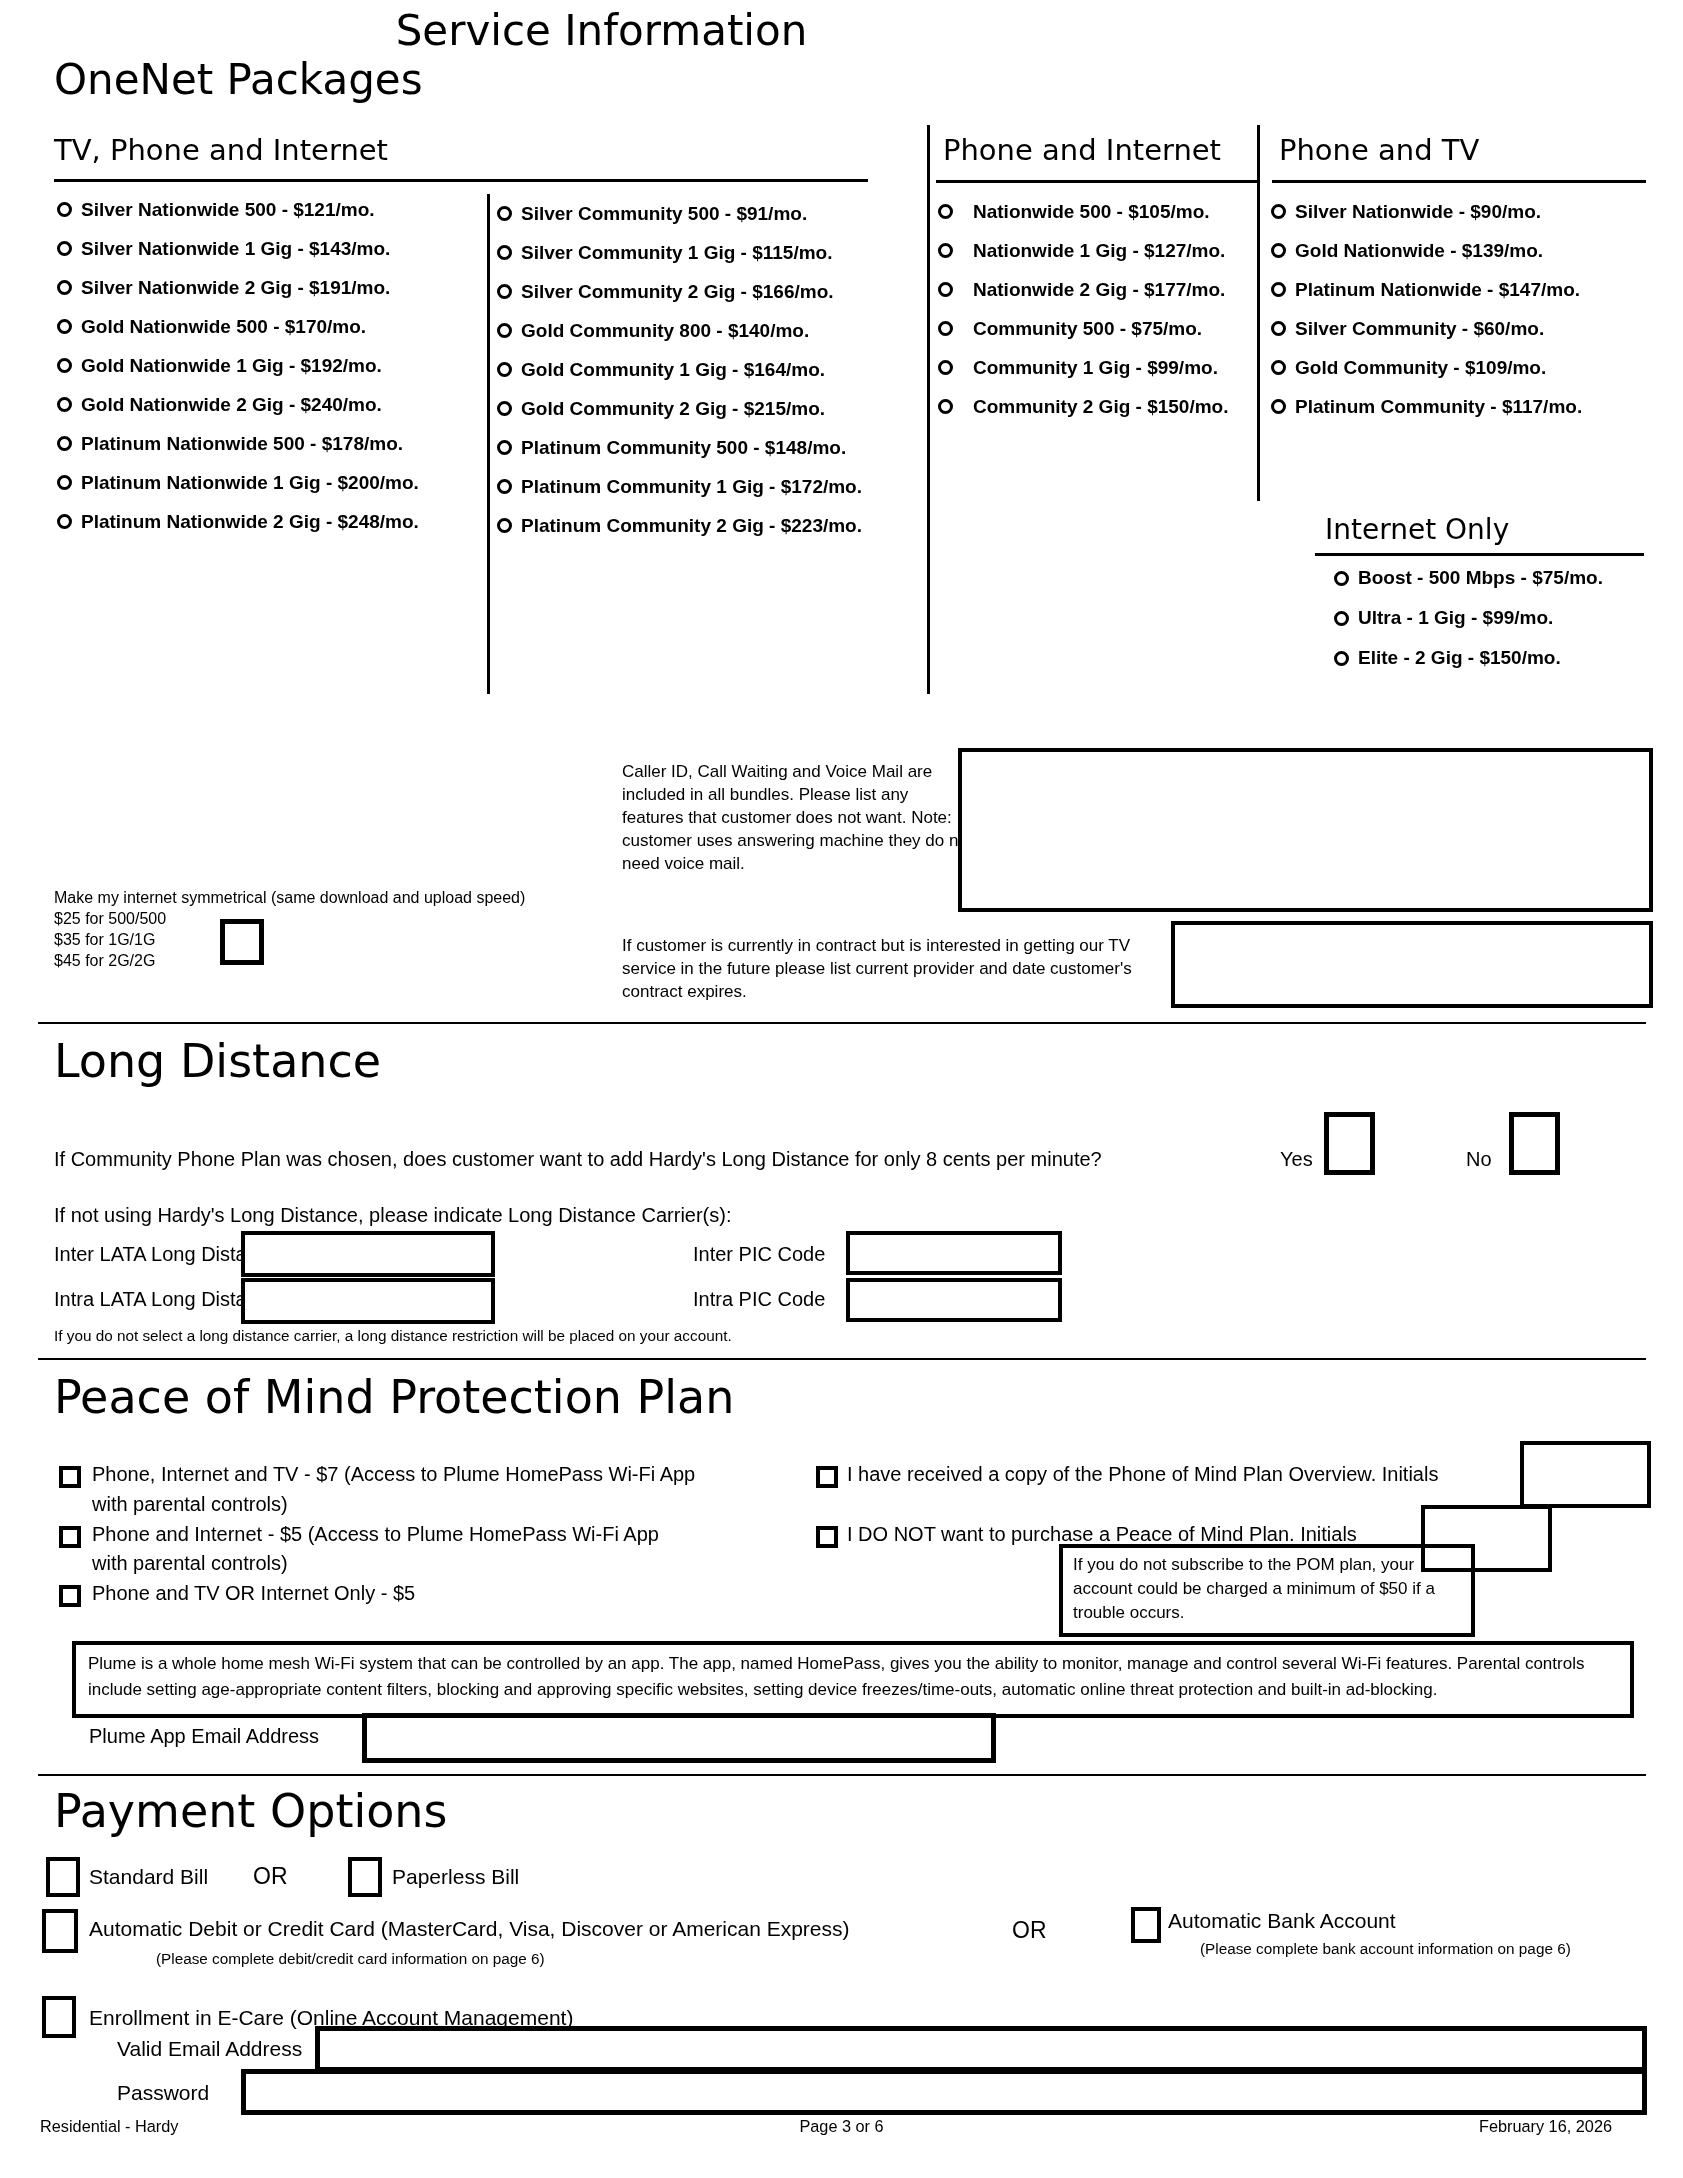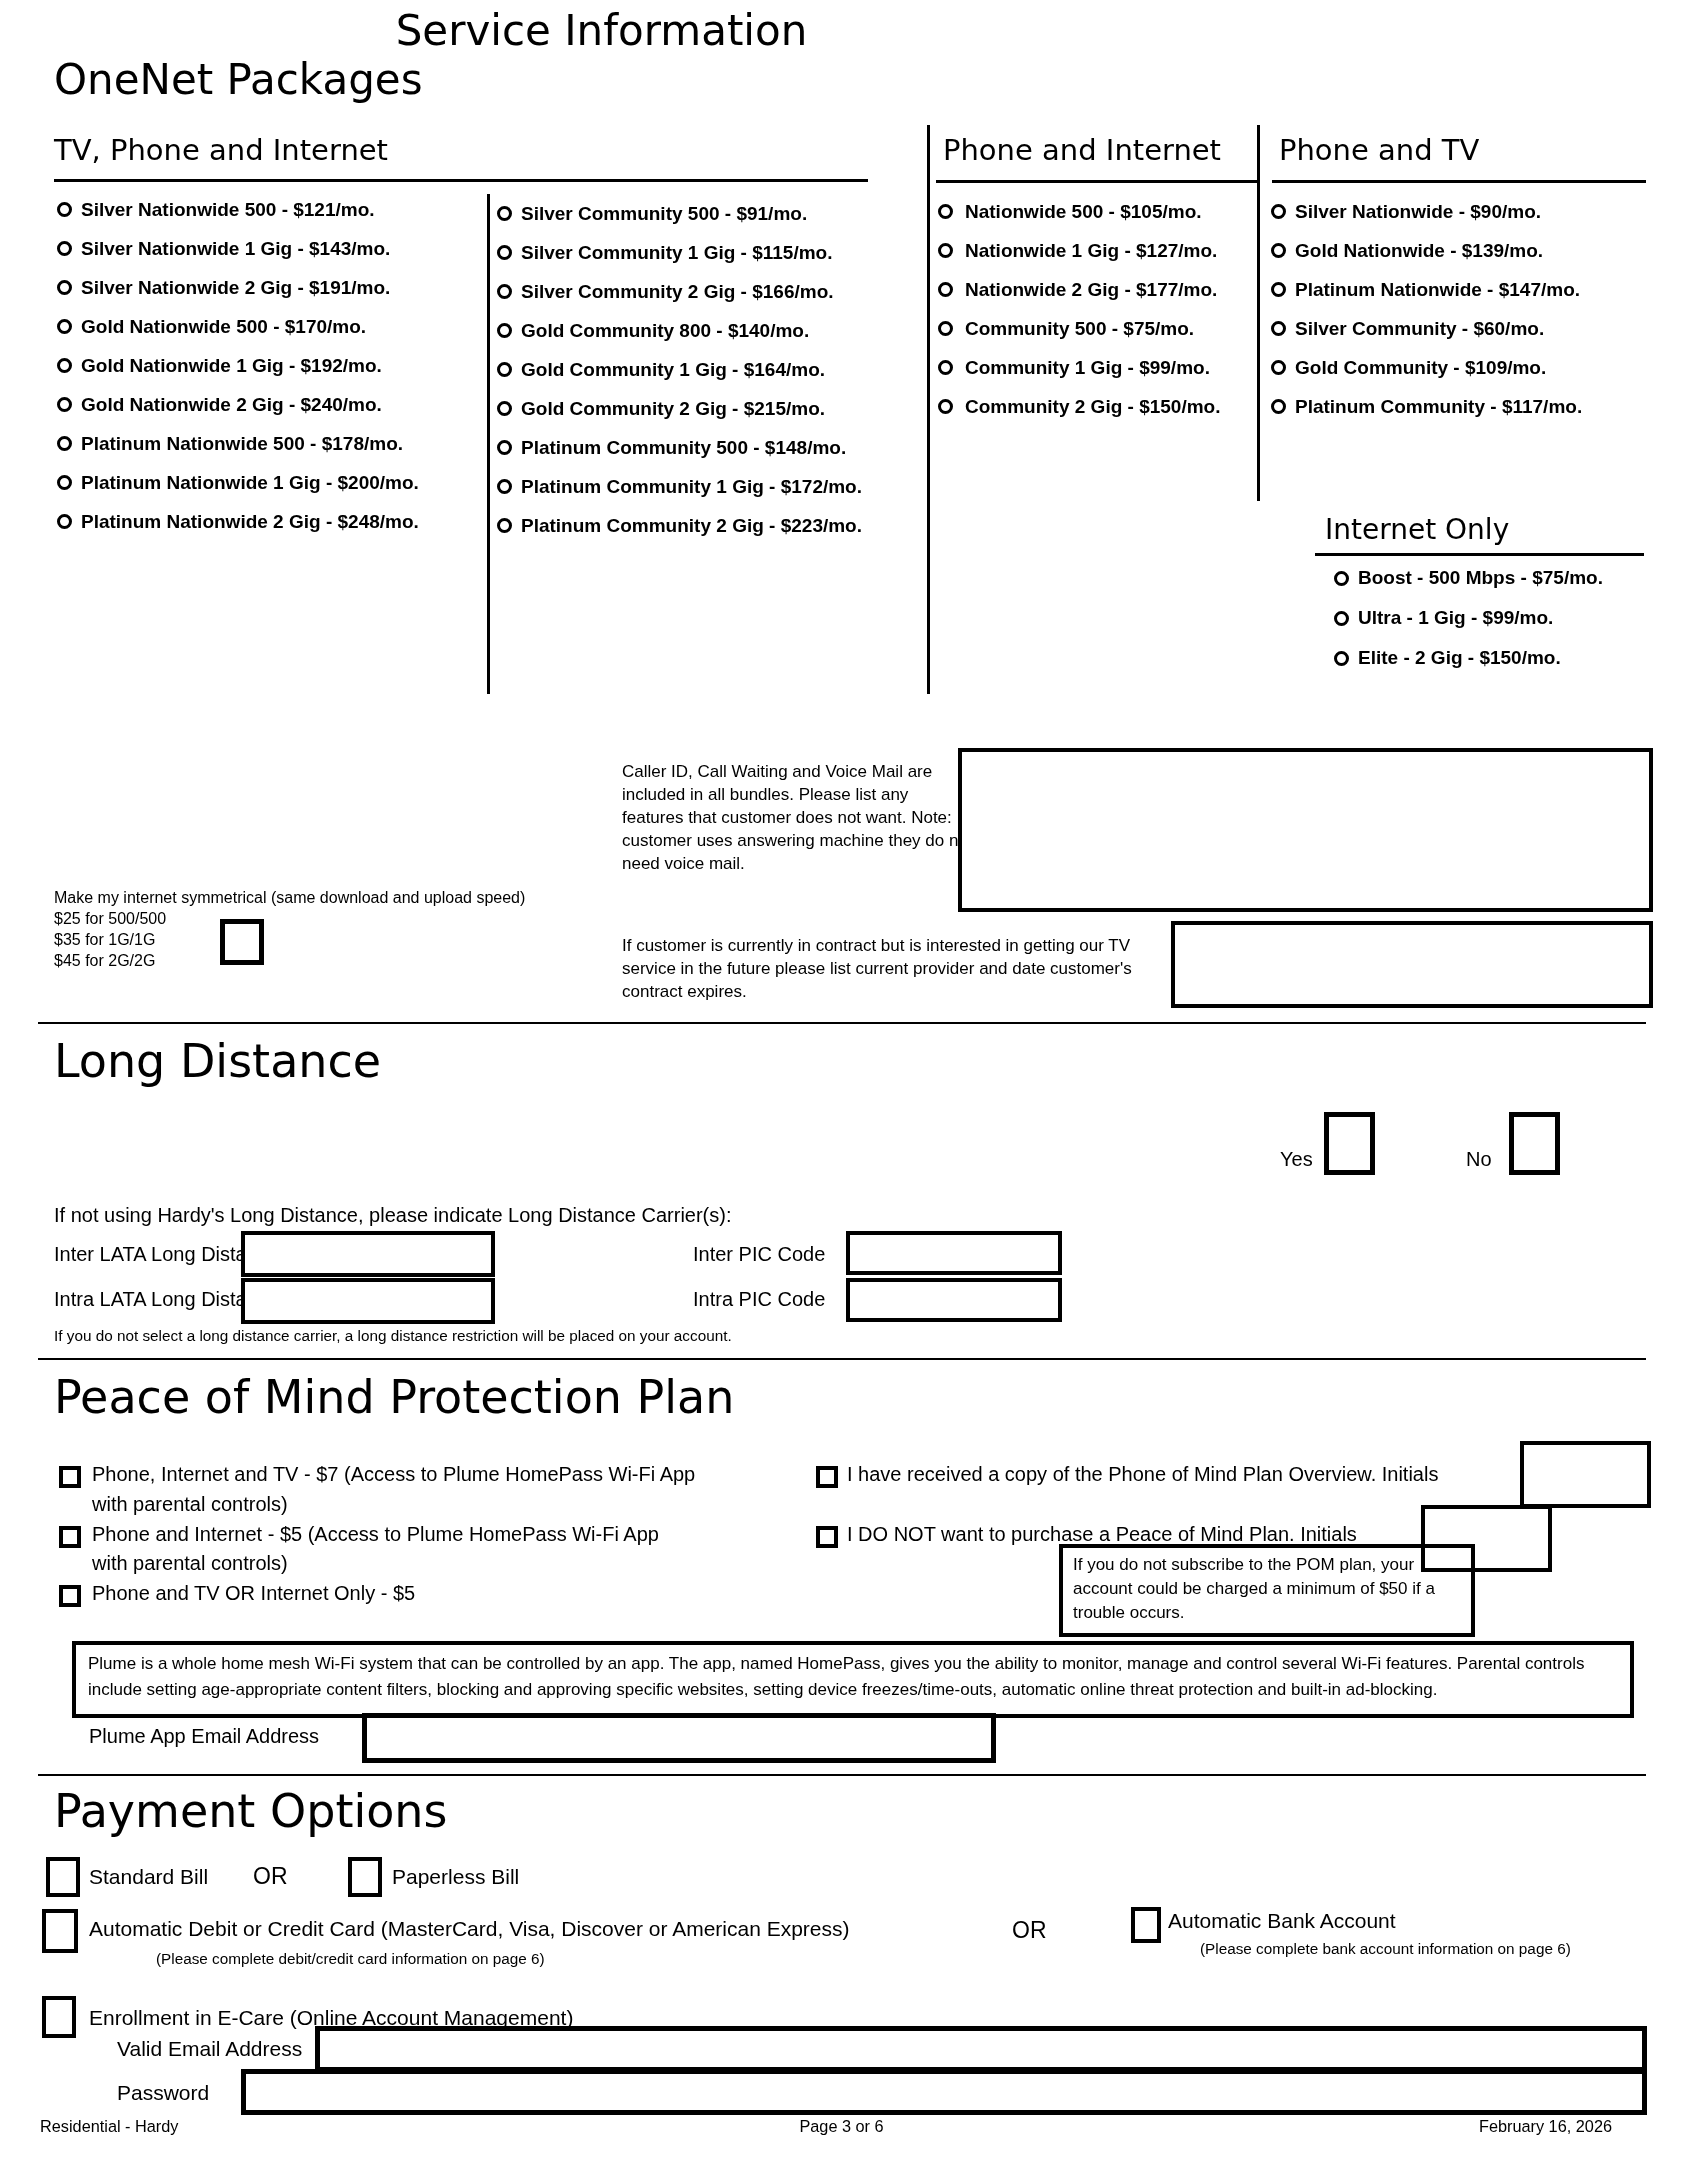"Nationwide 500 - $105/mo." .tight .pkg-item { gap: 12px -> 20px }
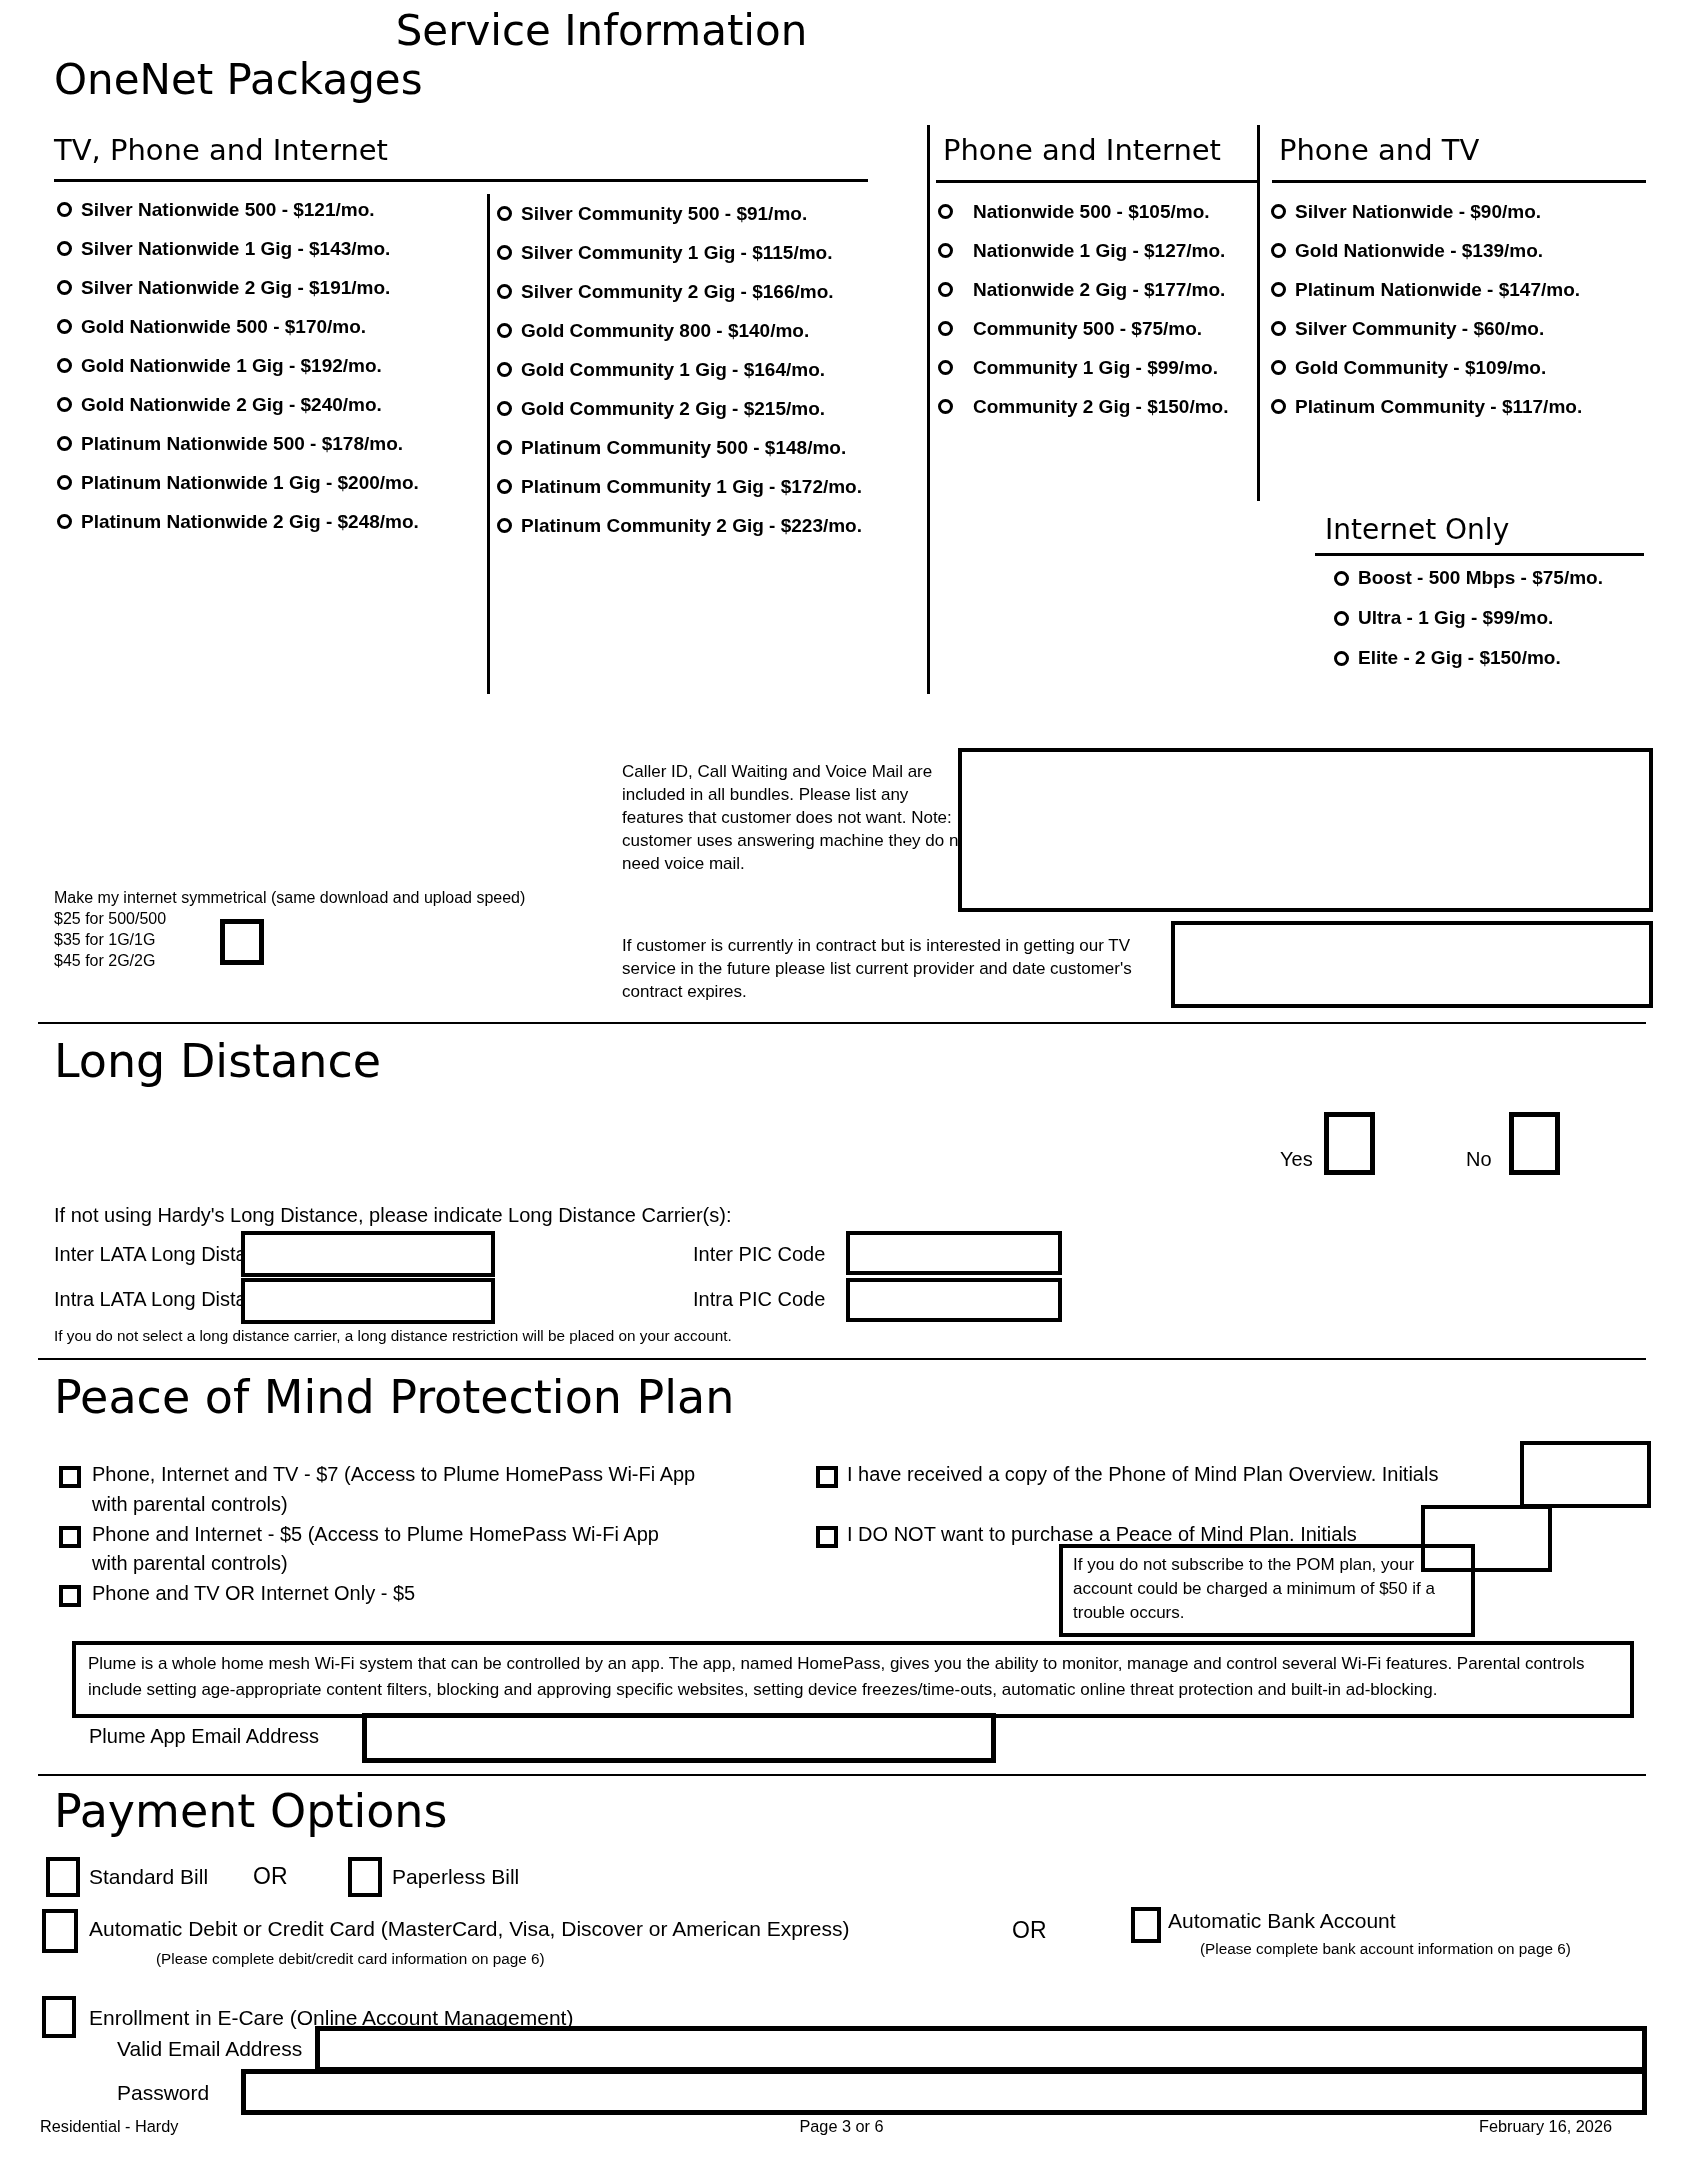"If Community Phone Plan was" div.abs { html: none -> <div>If Community Phone Plan was chosen, does customer want to add Hardy's Long Distance for only 8 cents per minute?</div> }
